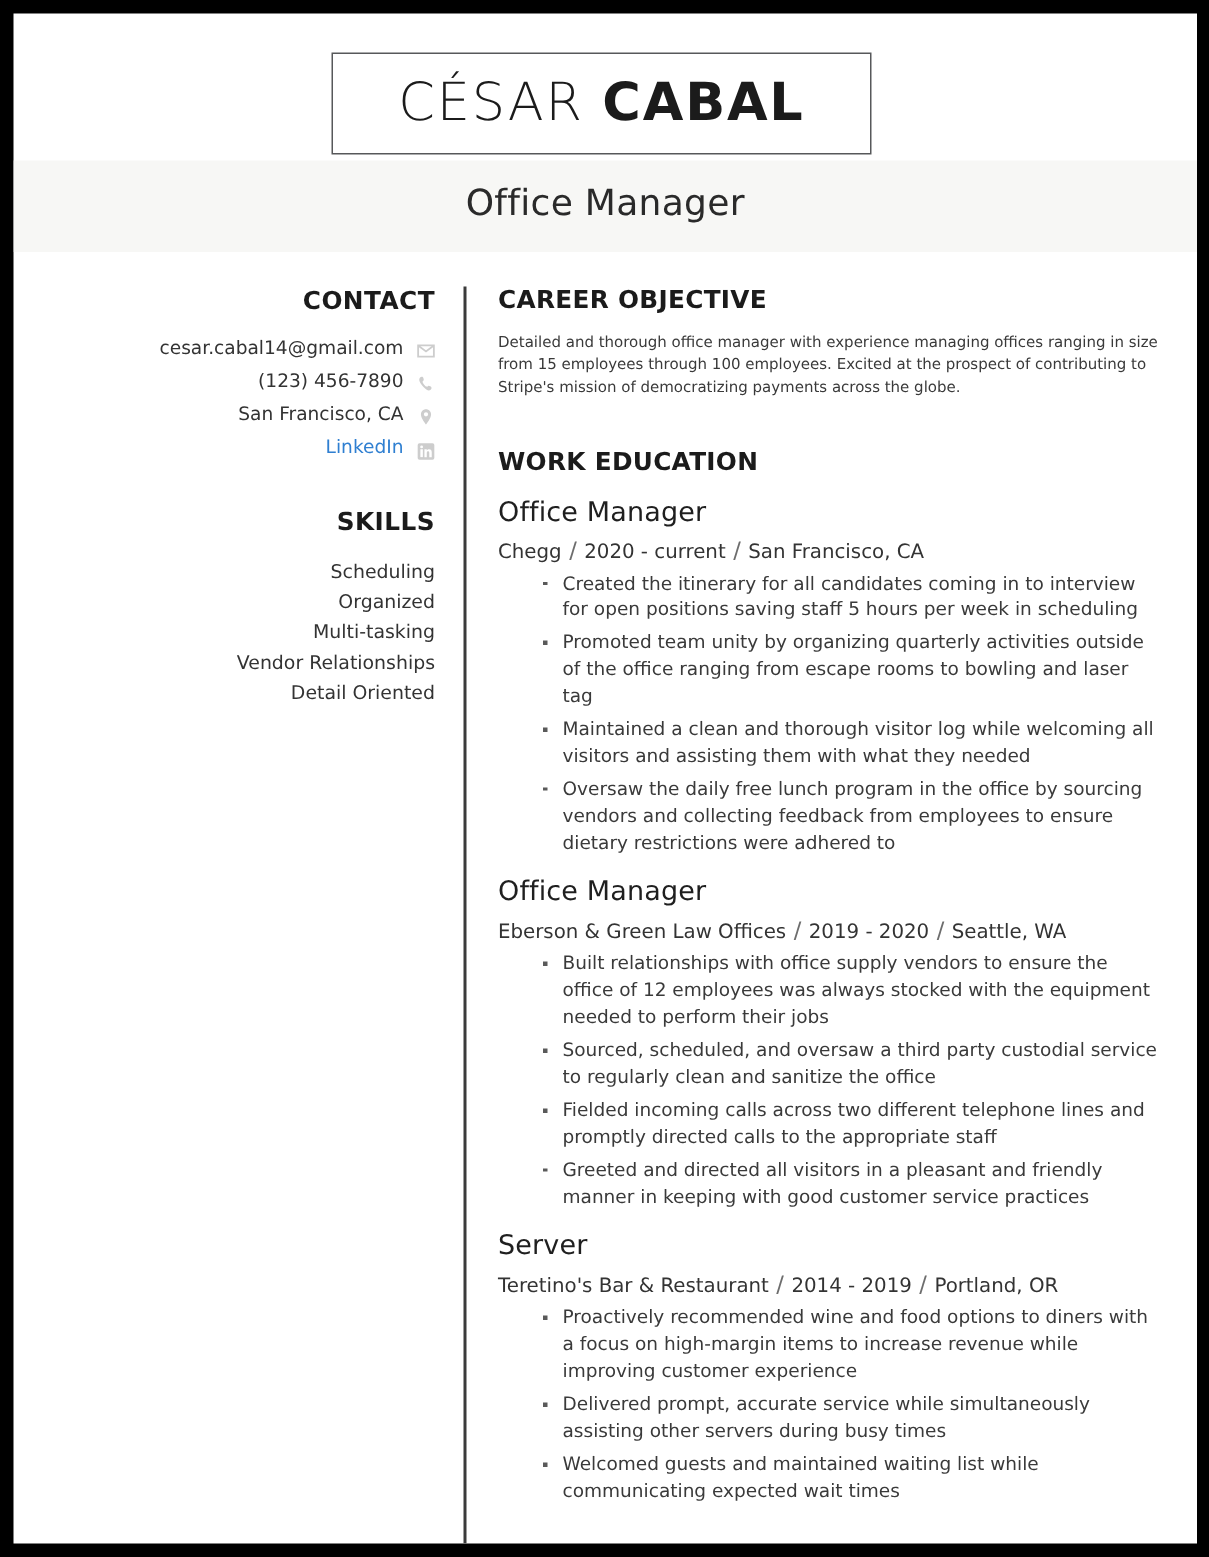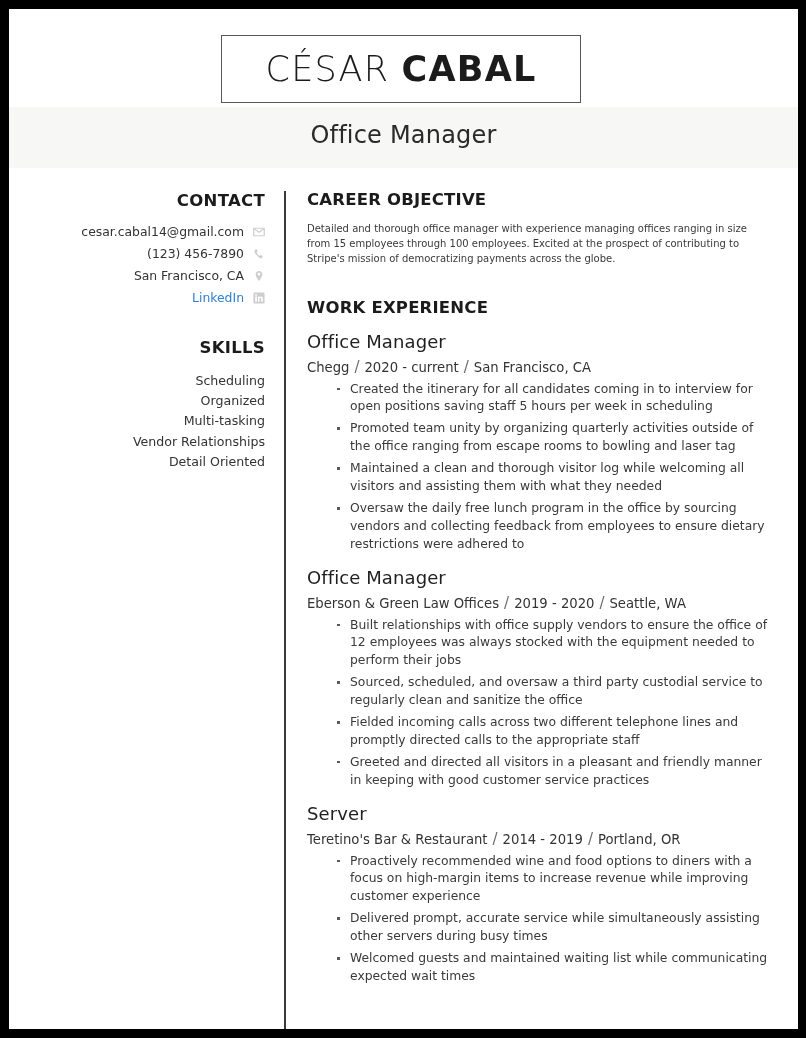"CONTACT" .body { margin-left: none -> 25px }
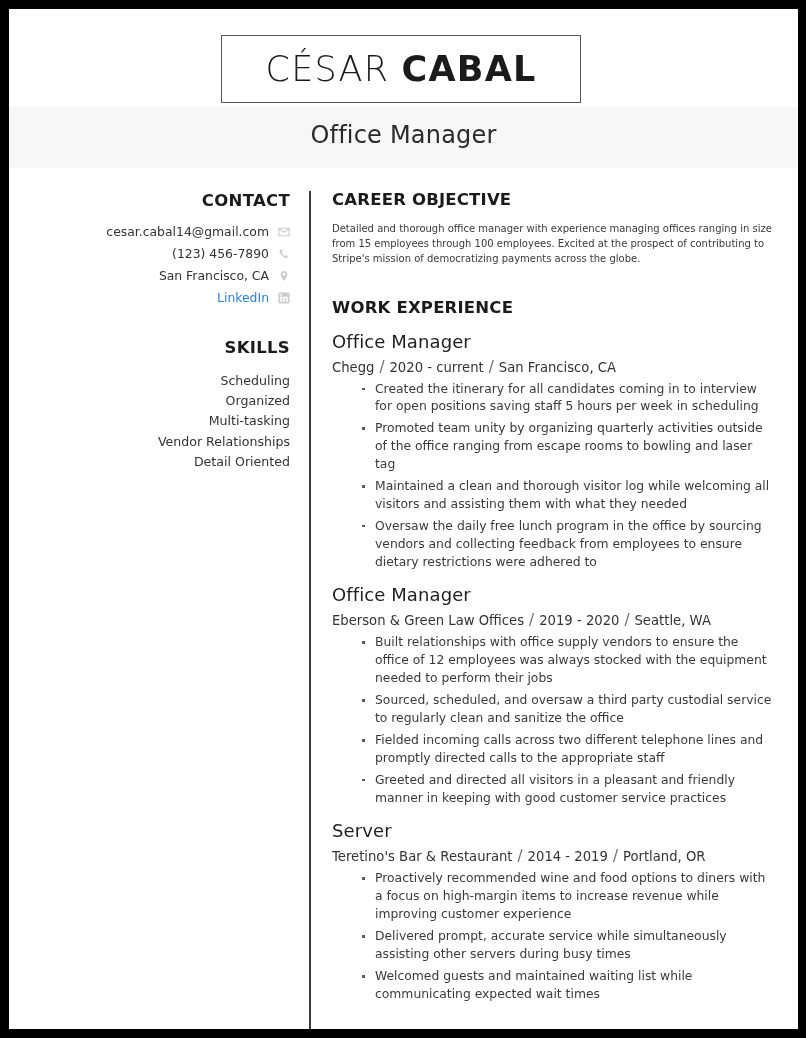"cesar.cabal14@gmail.com" .contact-row { align-items: center -> flex-end }
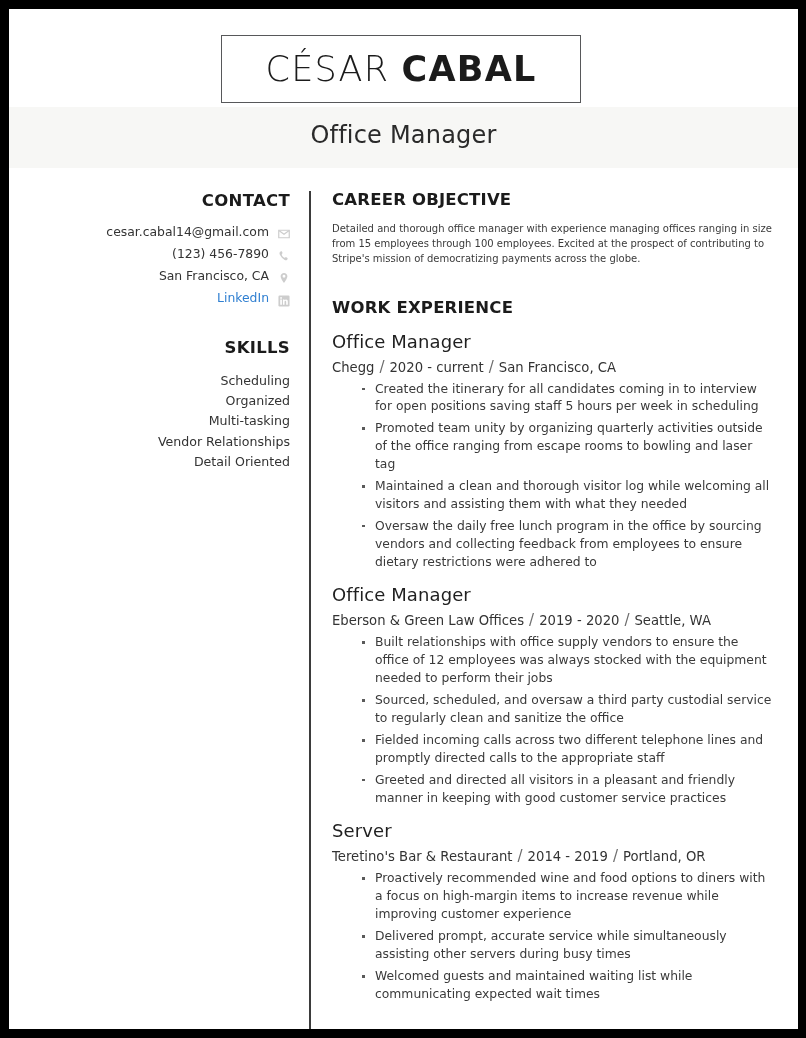"WORK EXPERIENCE" div.main-heading { text: EXPERIENCE -> EDUCATION }
